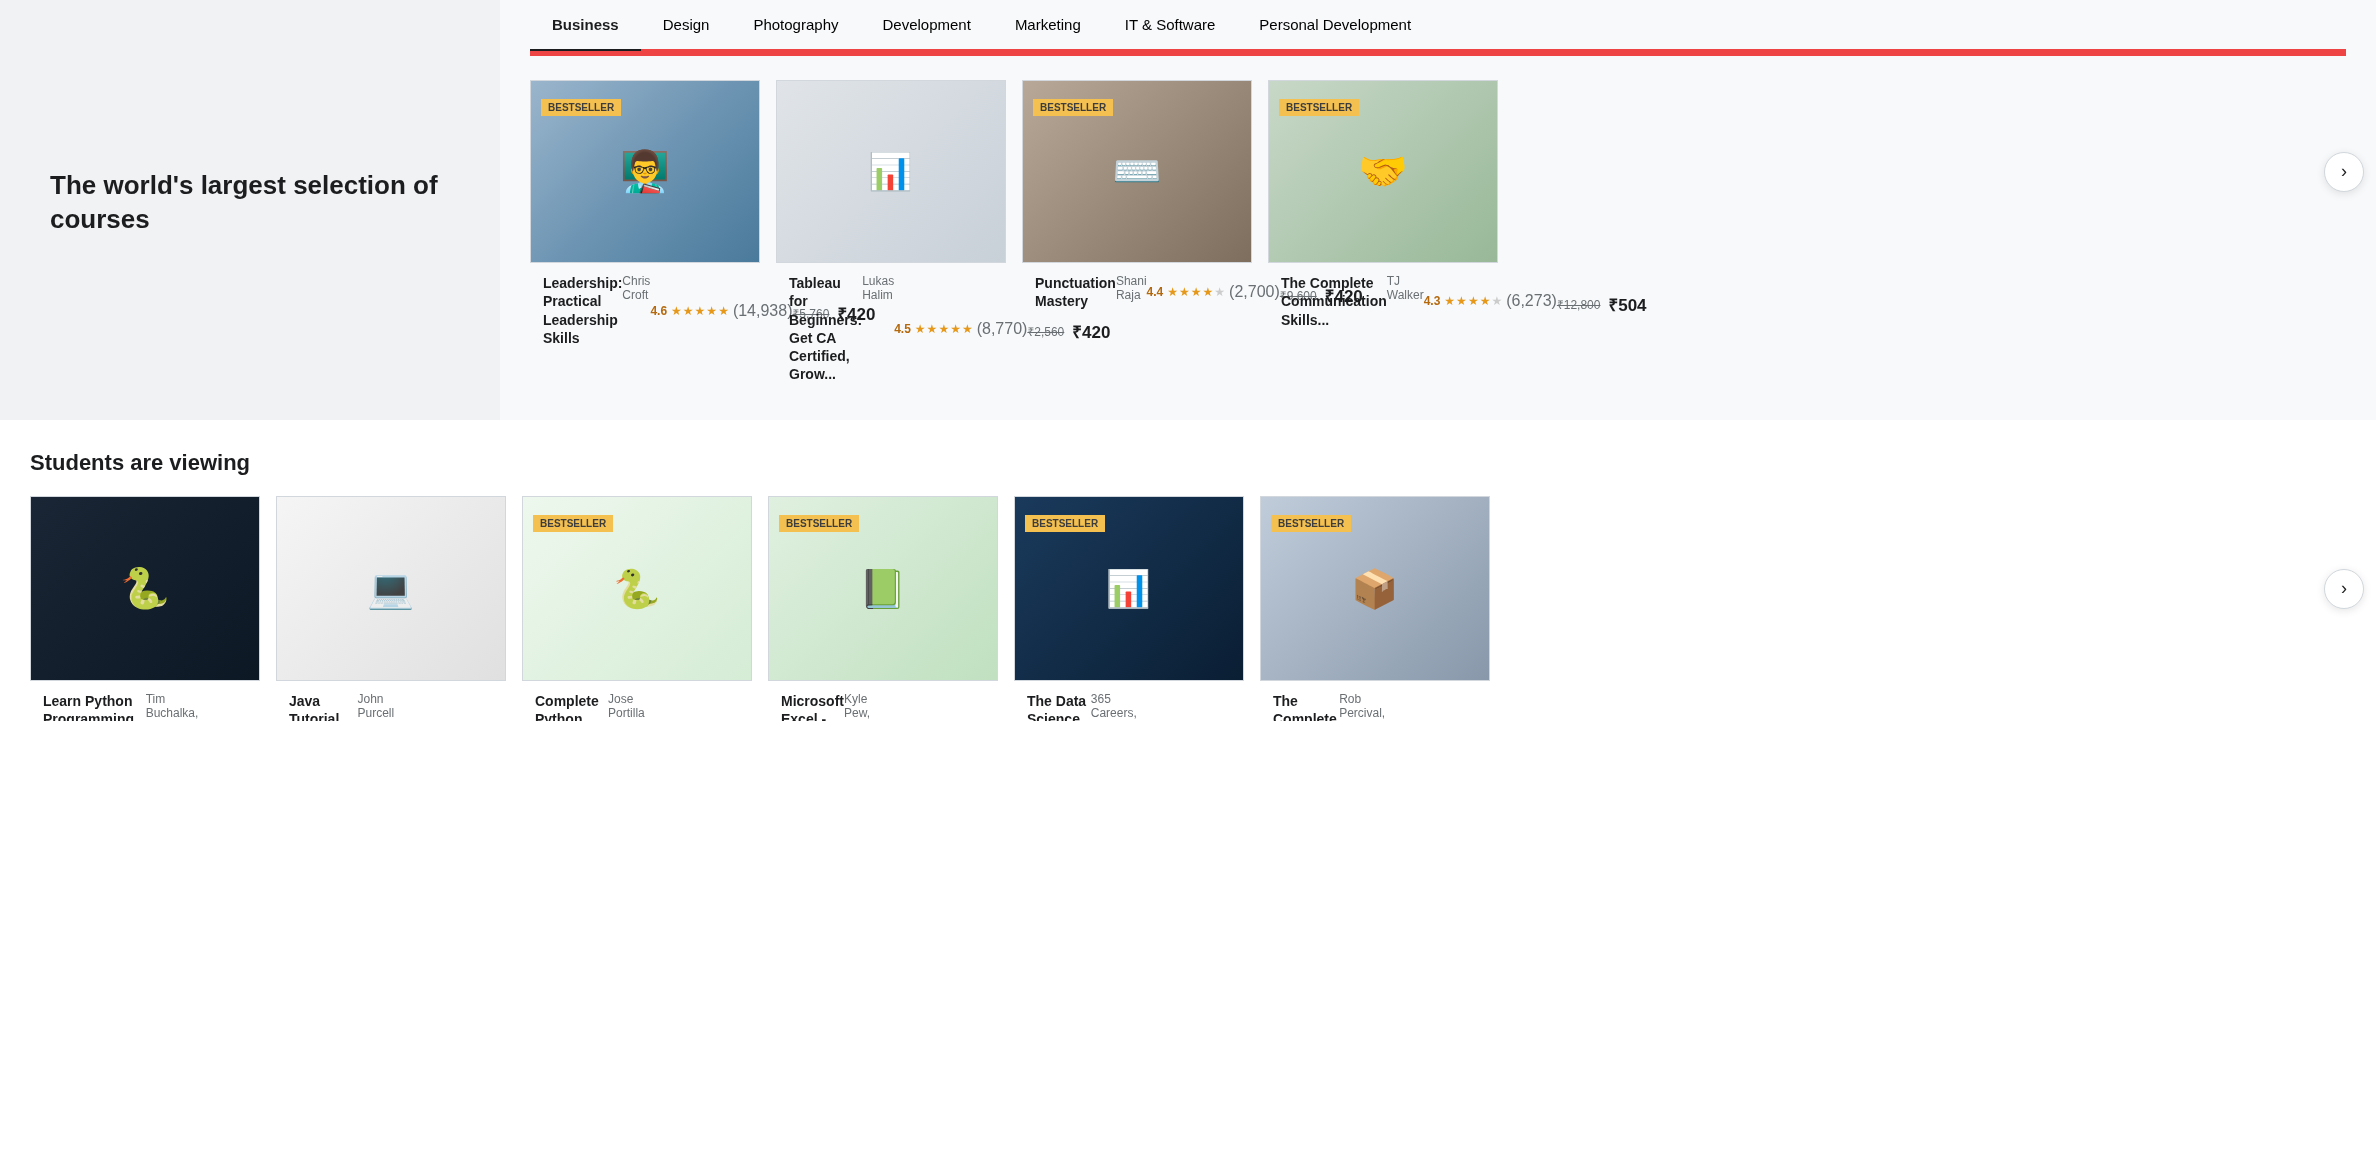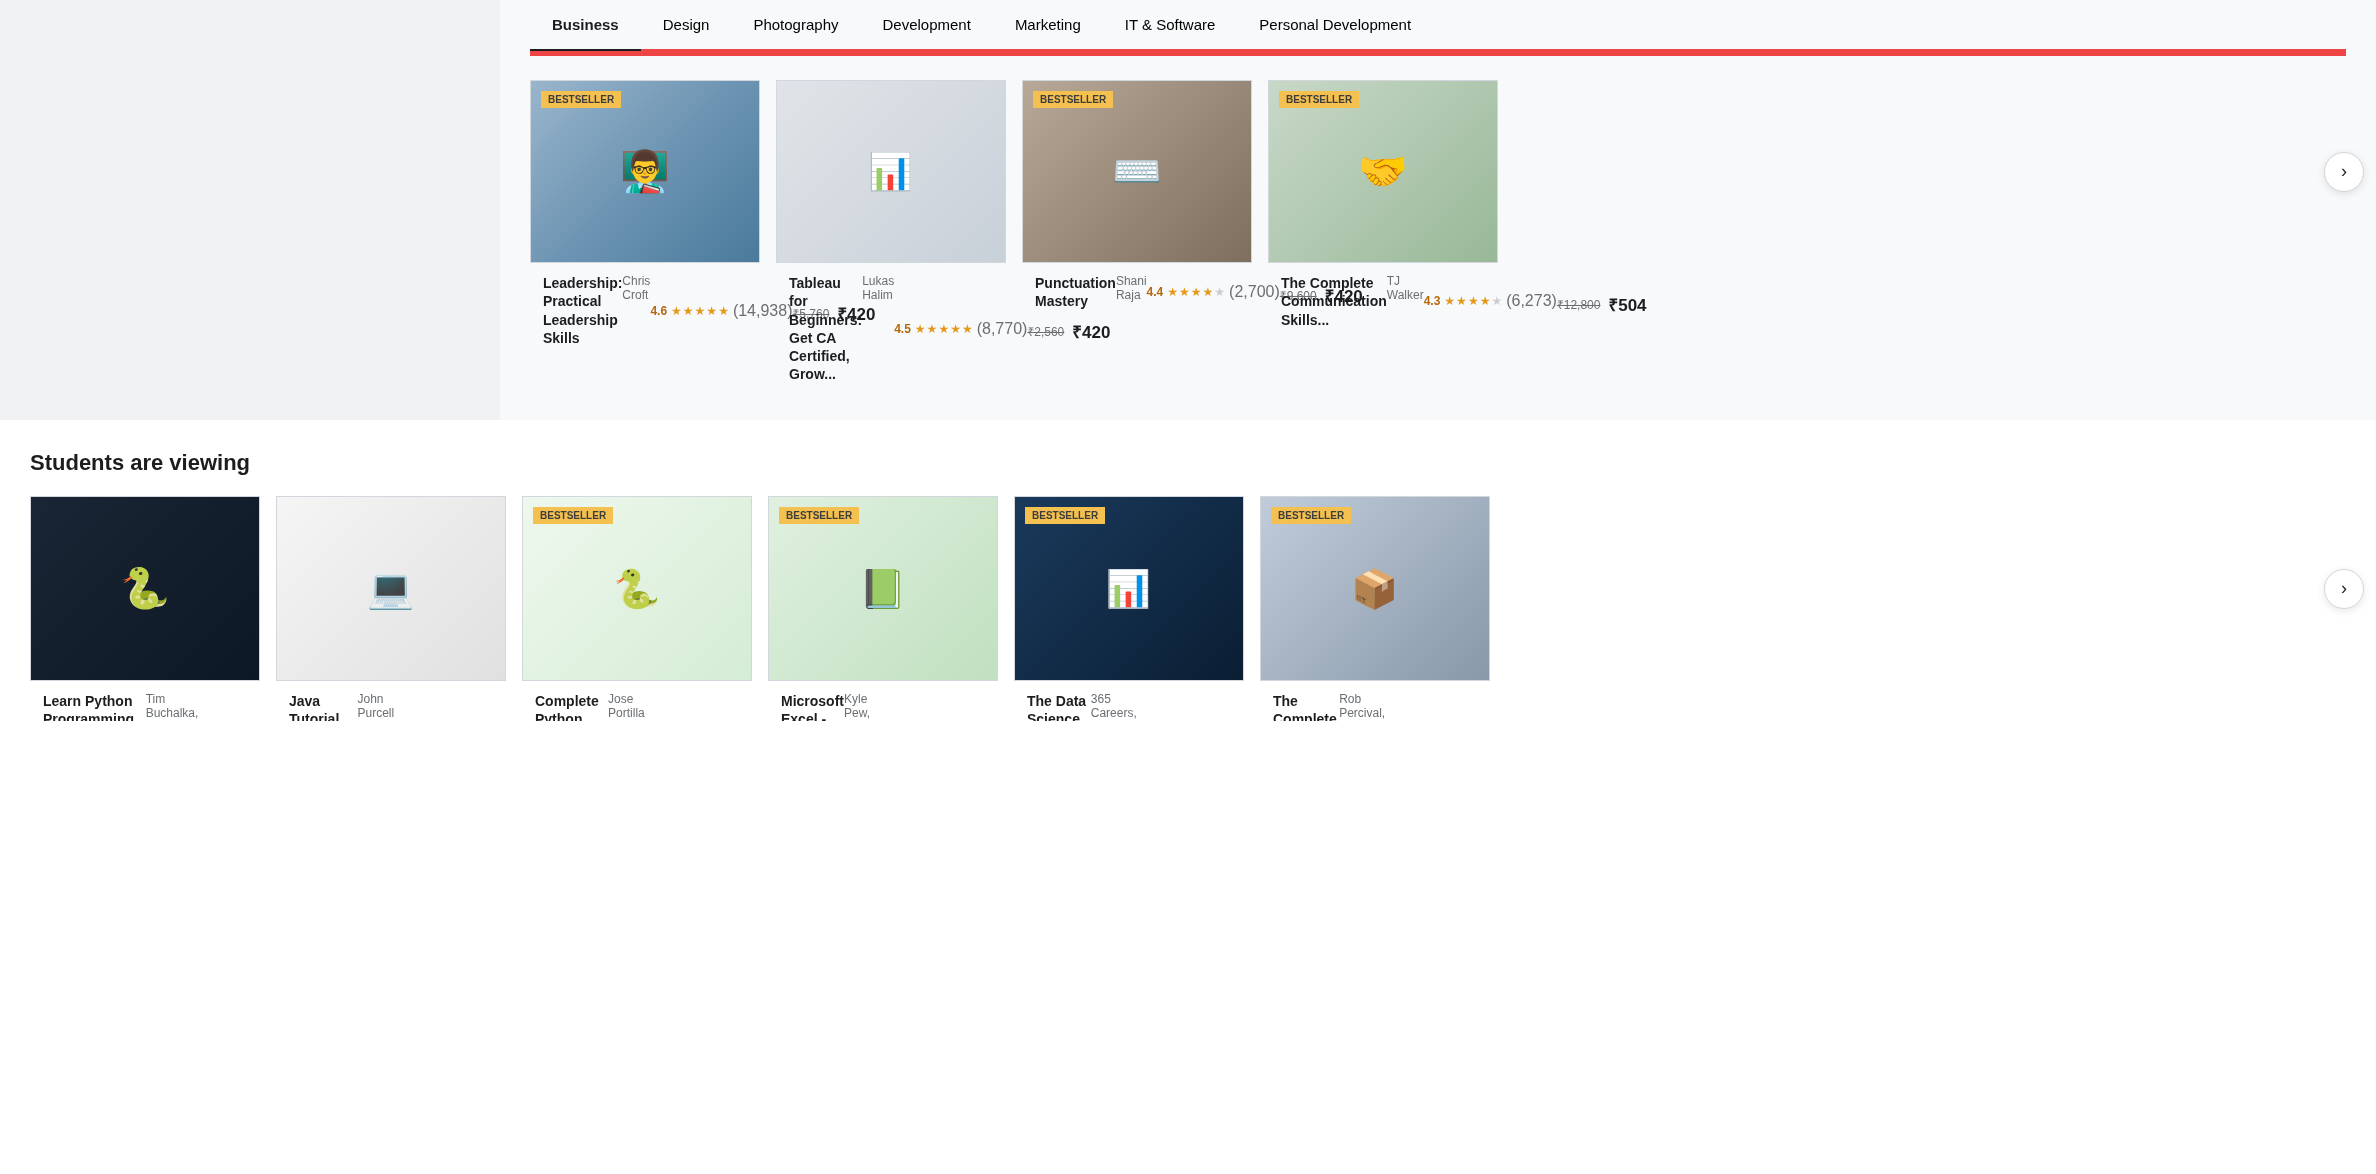"BESTSELLER" .bestseller-badge { top: 10px -> 18px }
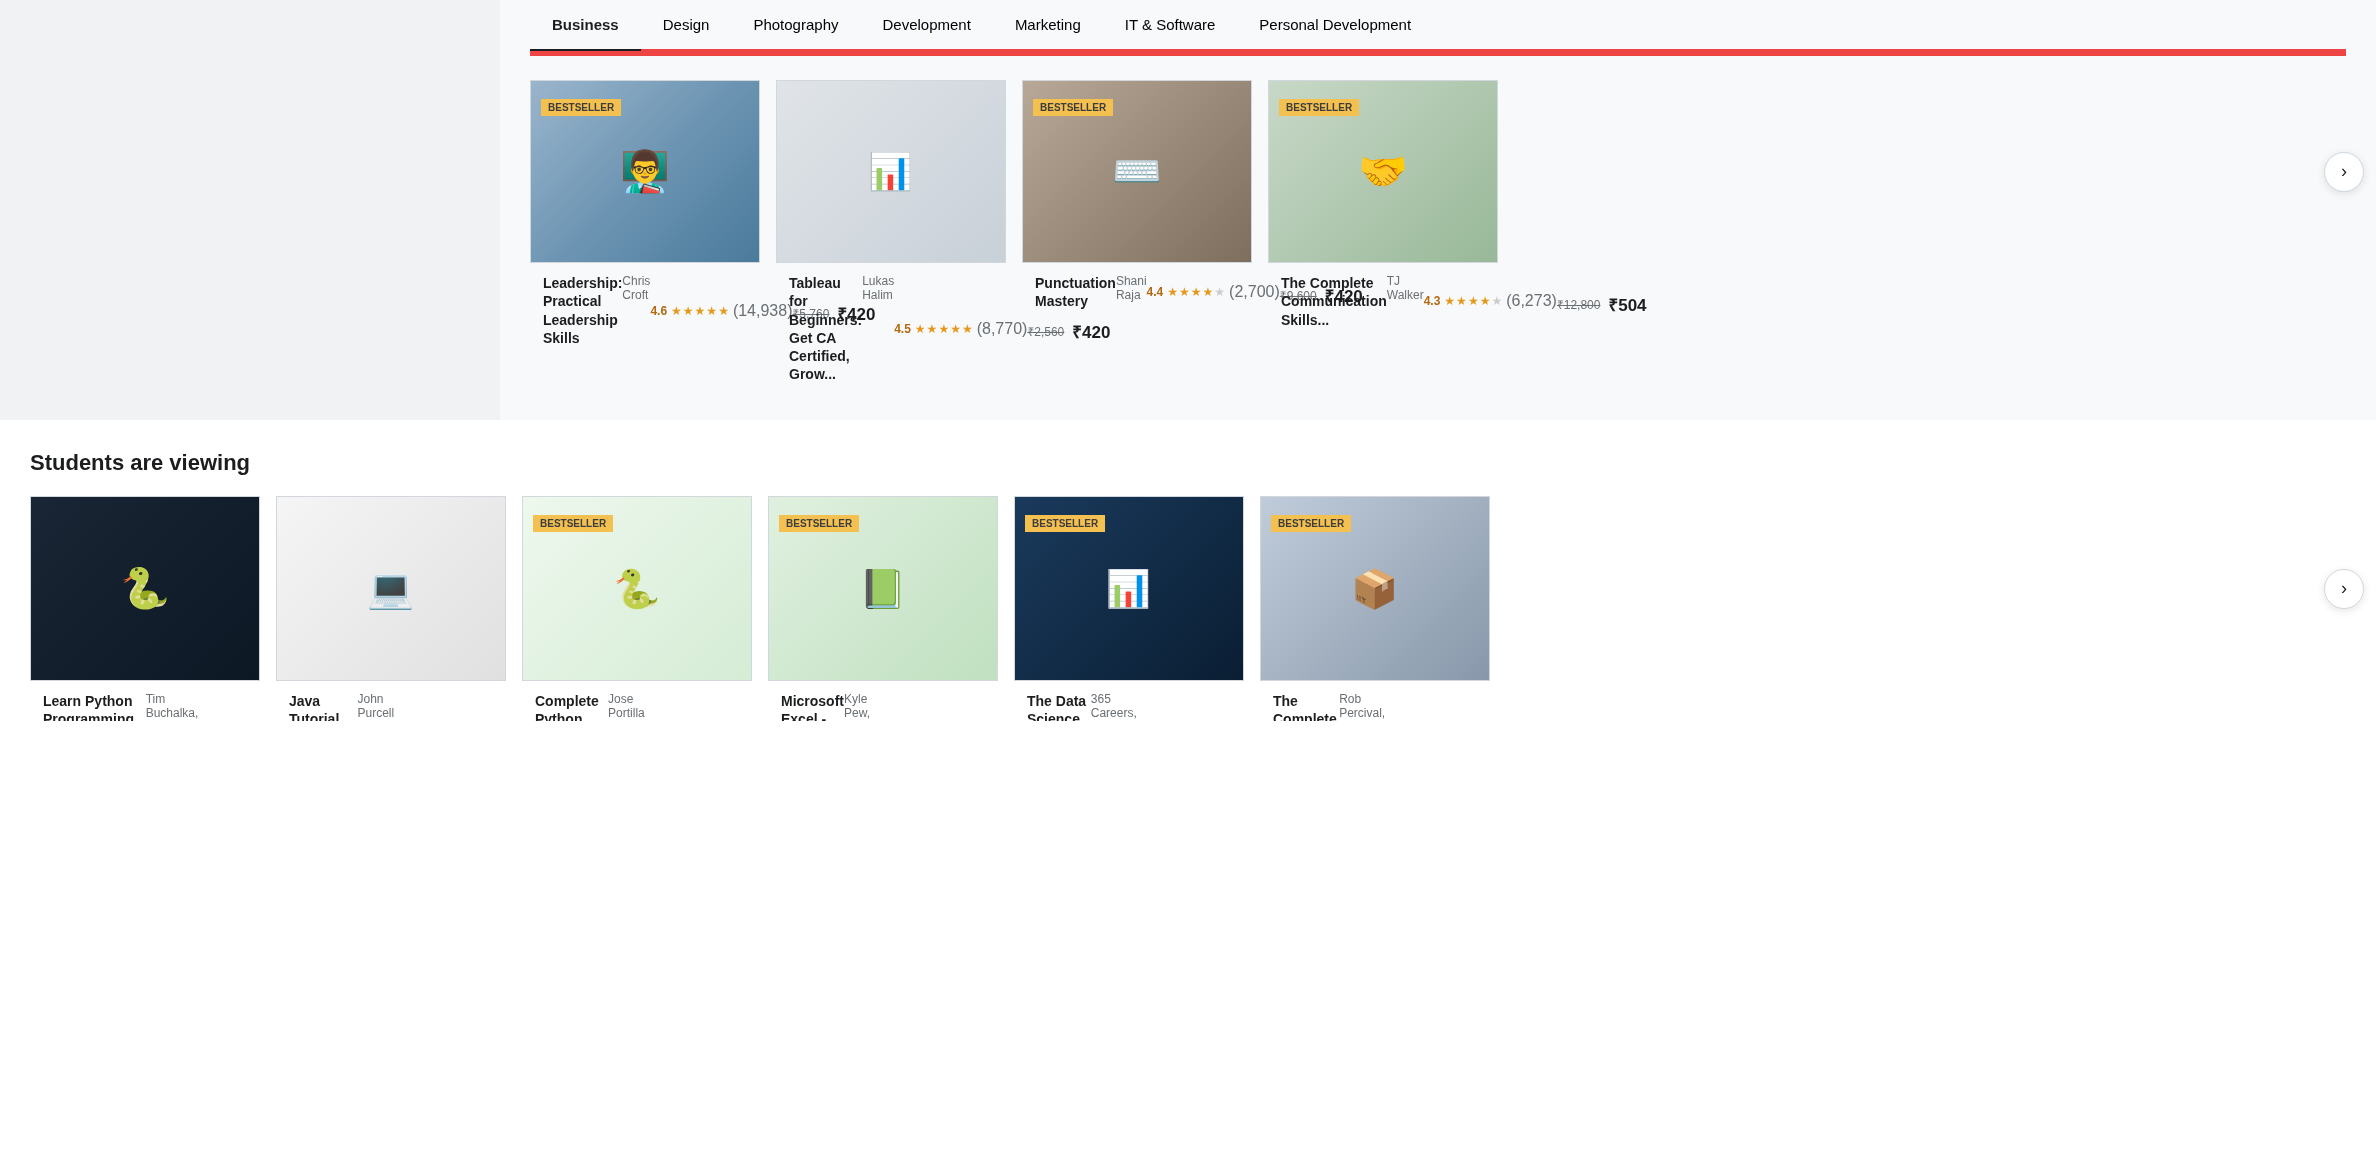"The world's largest selection of" h2 { html: none -> <h2>The world's largest selection of courses</h2> }
